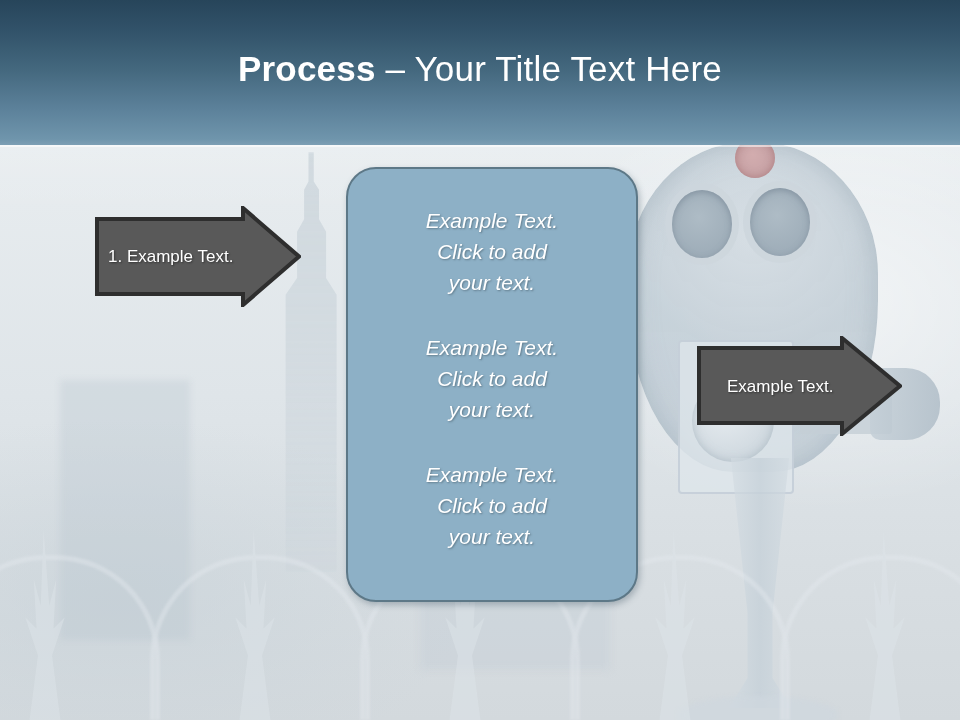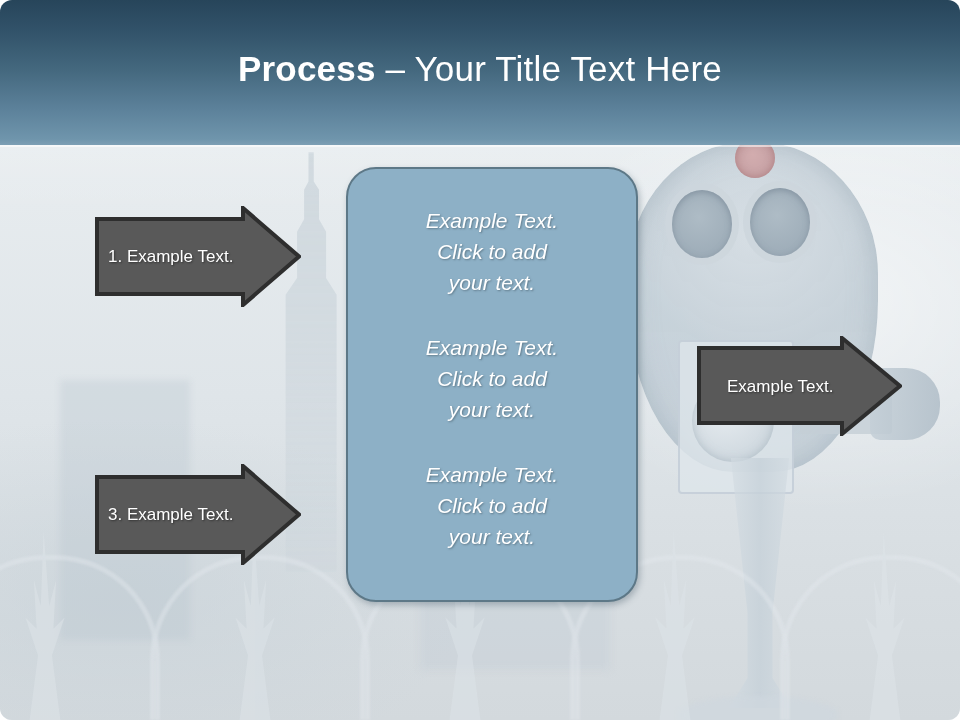"Process – Your Title Text" #slide { border-radius: 12px -> none }
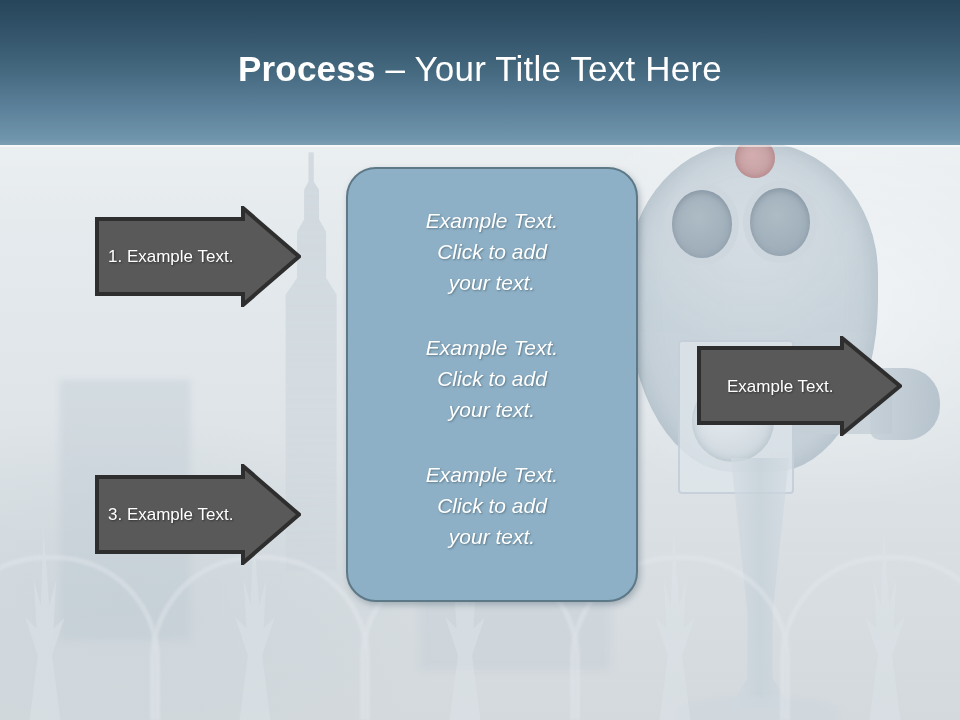"3. Example Text." div.arrow { html: <div> <svg> <polygon></polygon> </svg> <span>3. Example Text.</span> </div> -> none }
